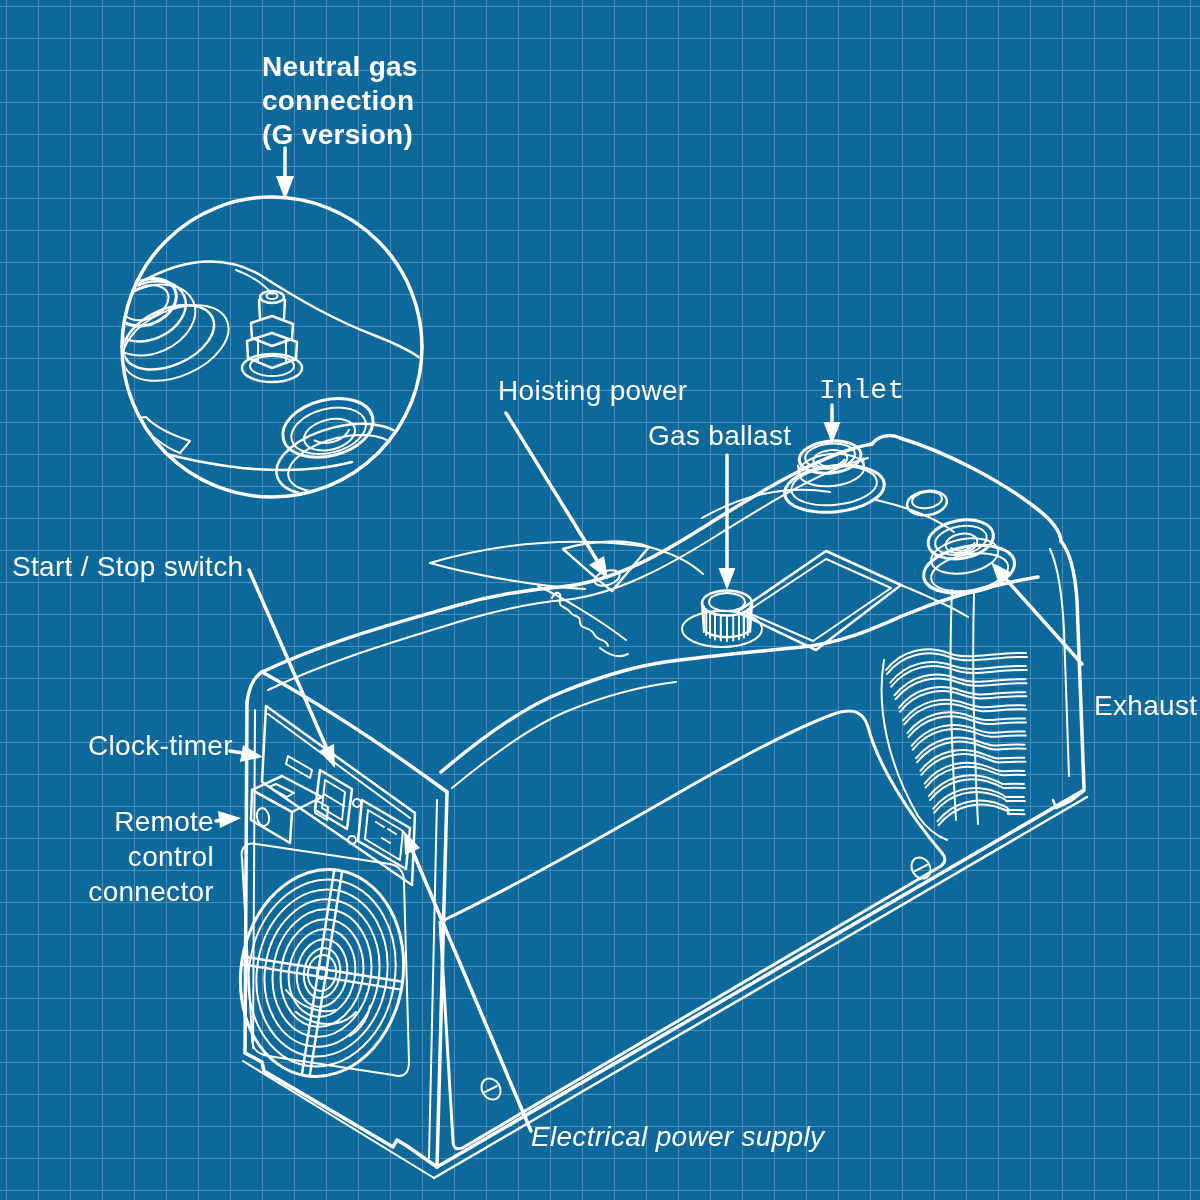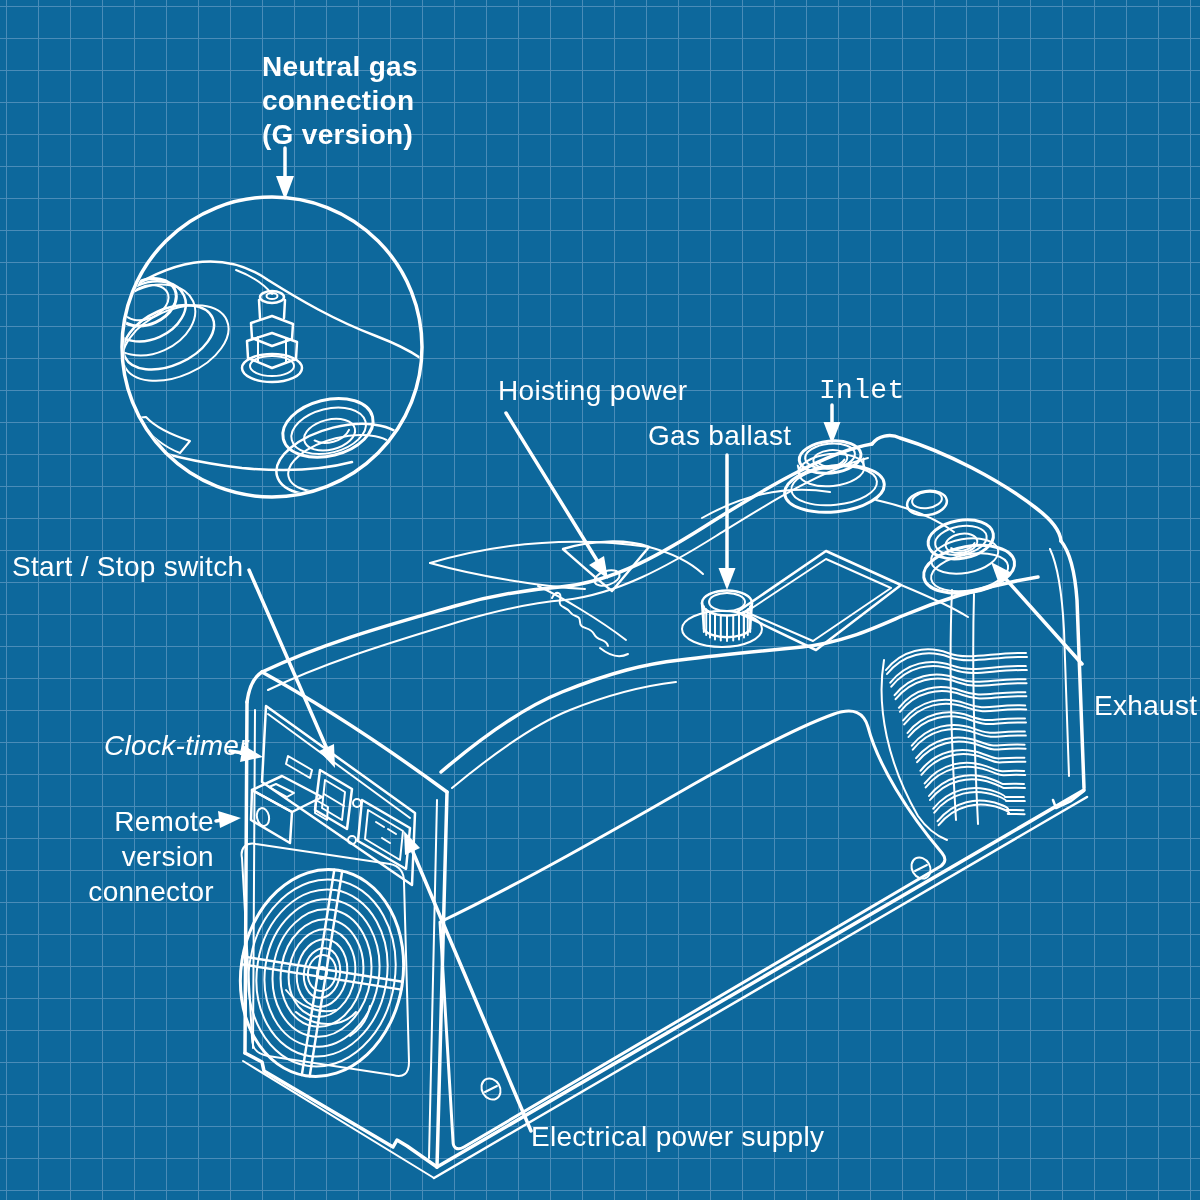"Clock-timer" div.lbl { font-style: italic -> none; left: 104px -> 88px }
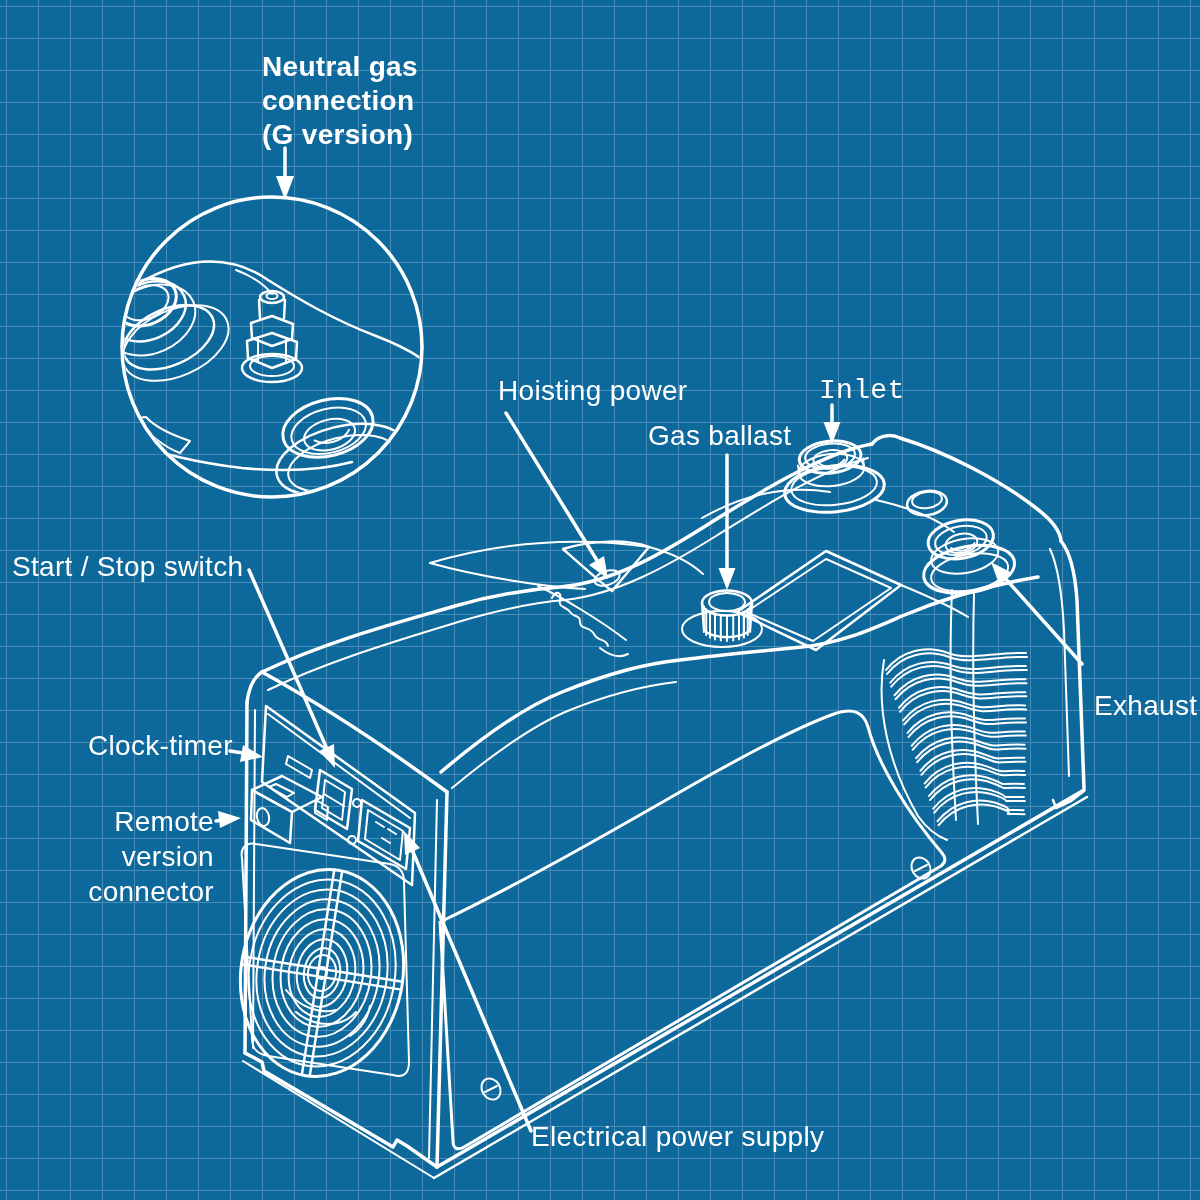"Remote version" div.lbl { text: version -> control }
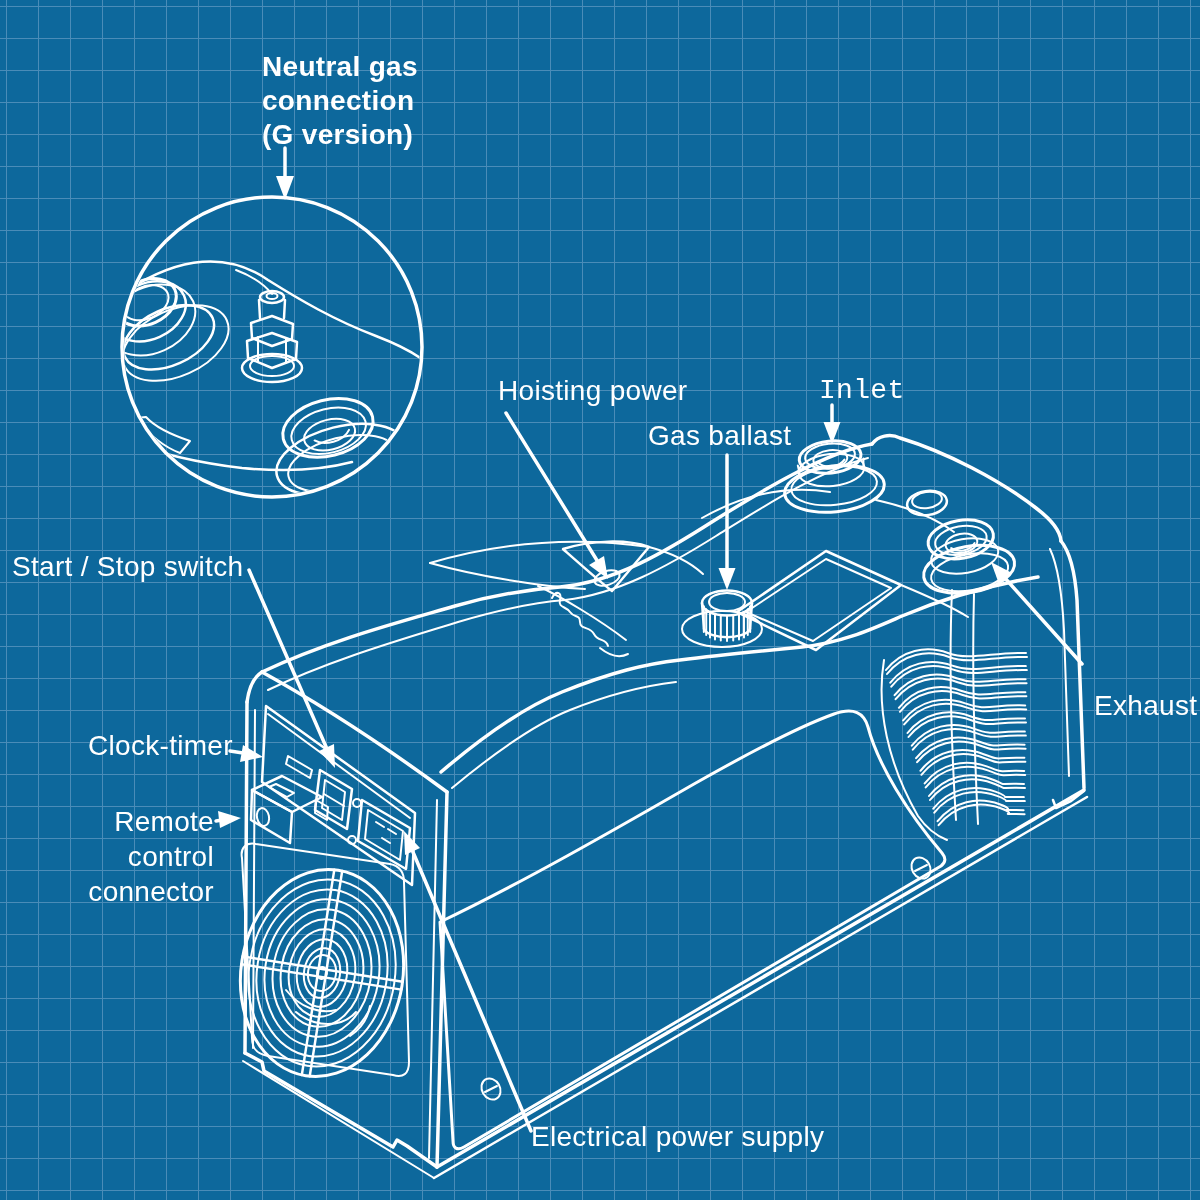"Electrical power supply" div.lbl { font-style: none -> italic }
